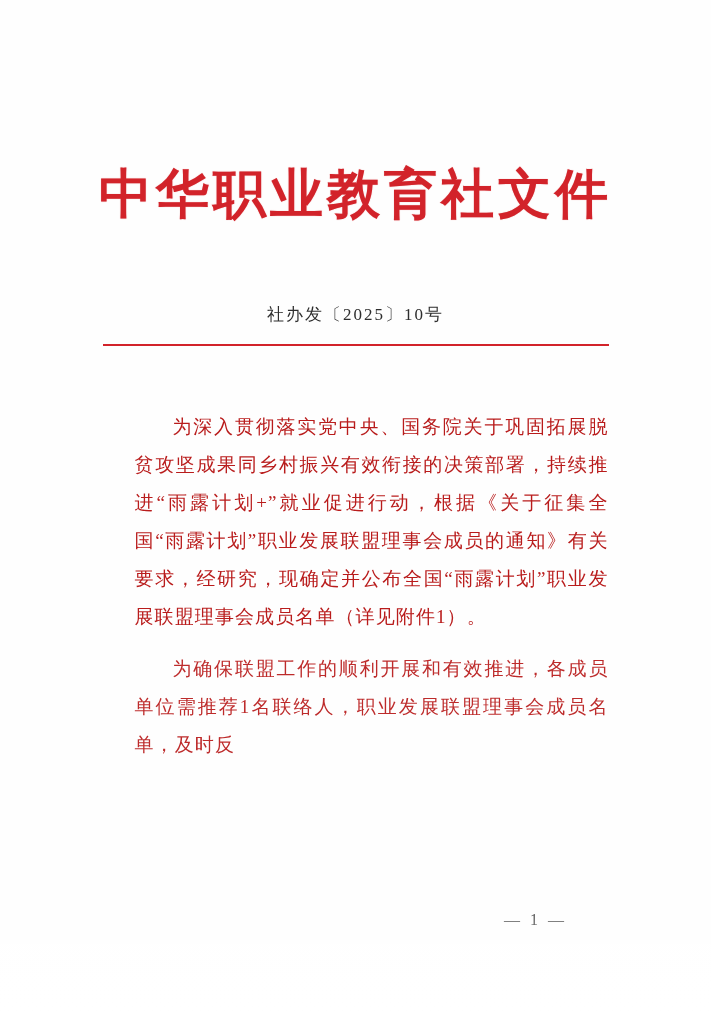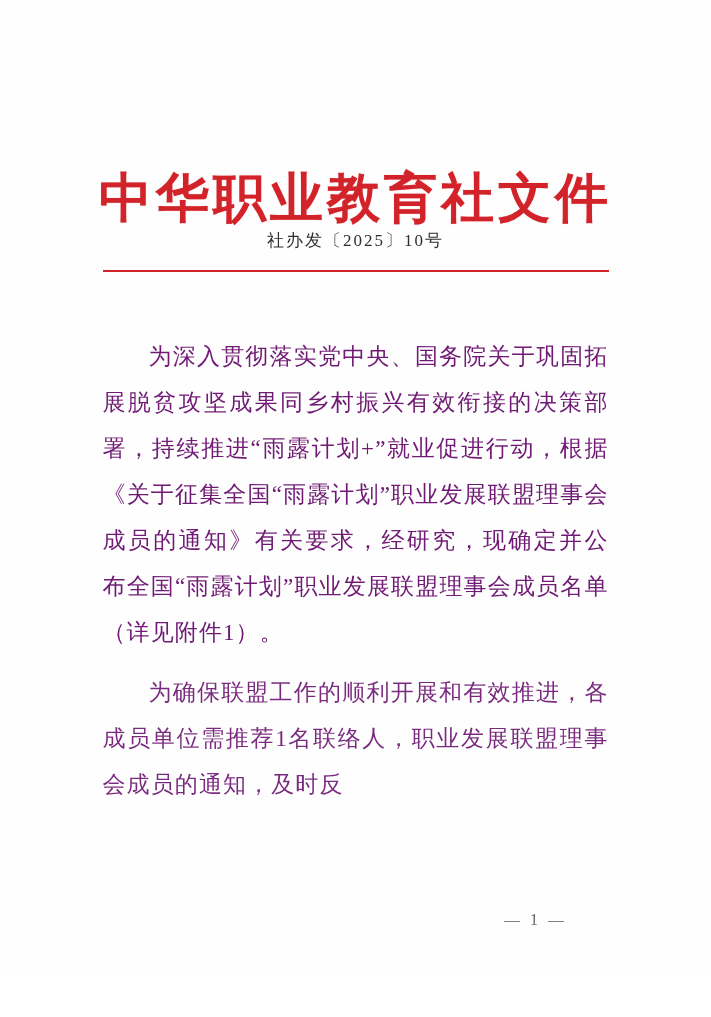"中华职业教育社文件" .doc-title-red { font-family: Liberation Serif, serif -> Liberation Mono, monospace }
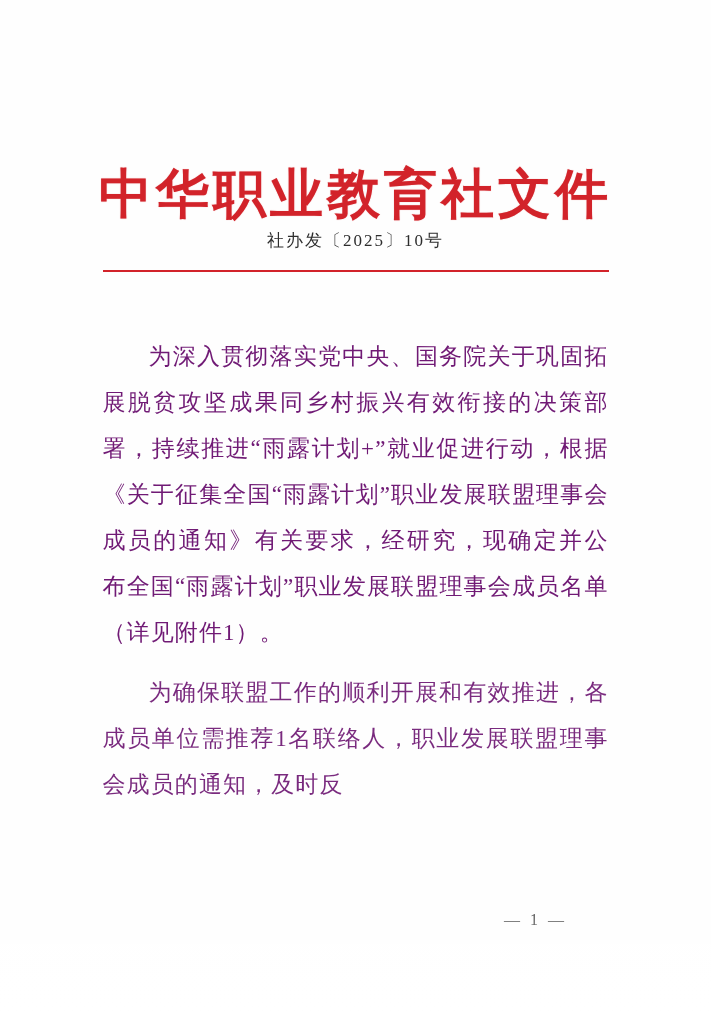"社办发〔2025〕10号" .doc-number { margin-top: none -> 74px }
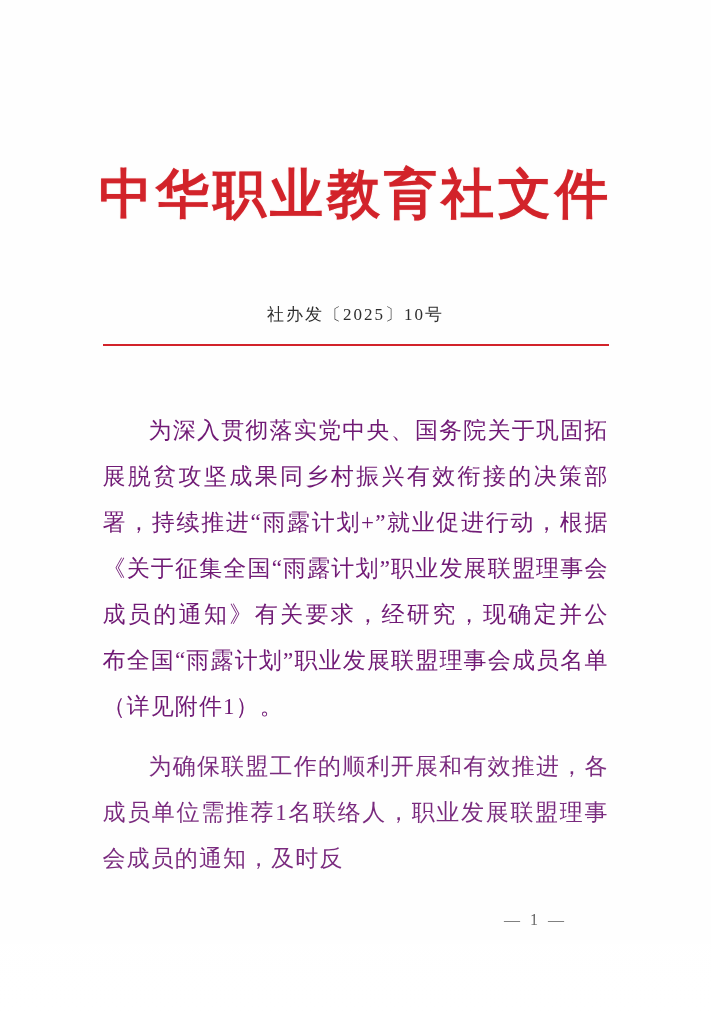"为深入贯彻落实党中央、国务院关于巩固拓展脱贫攻坚成果同乡村振兴有效衔接的决策部署" .para { color: #701a75 -> #b91c1c; font-size: 23px -> 19px; margin-left: none -> 32px }
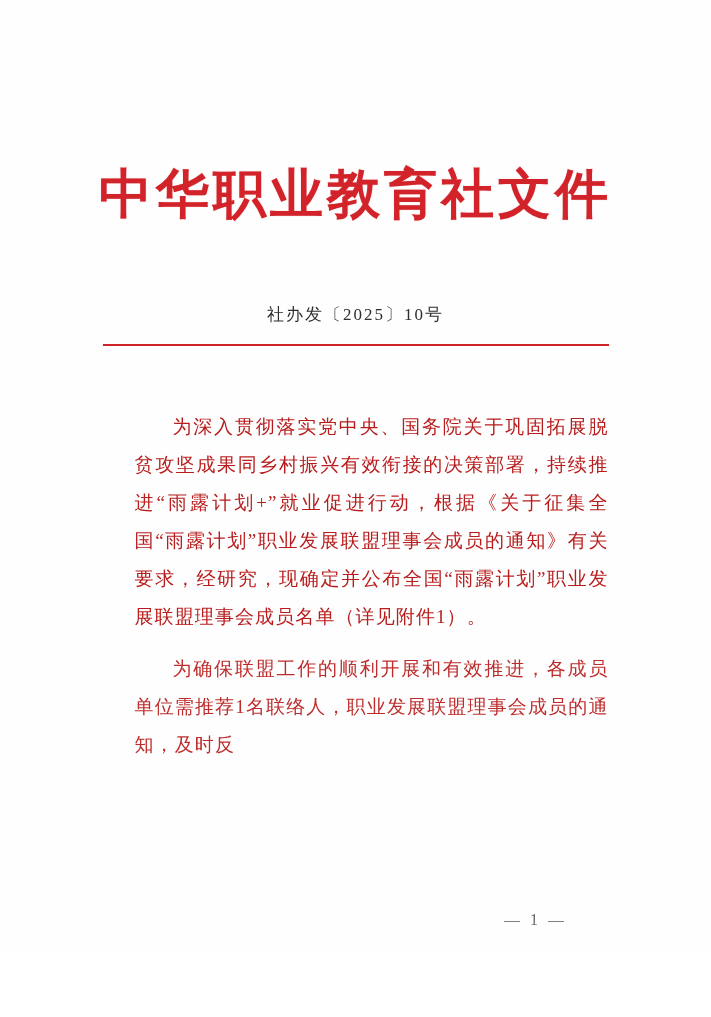"为确保联盟工作的顺利开展和有效推进，各成员单位需推荐1名联络人，职业发展联盟理事" div.para { text: 的通知 -> 名单 }
